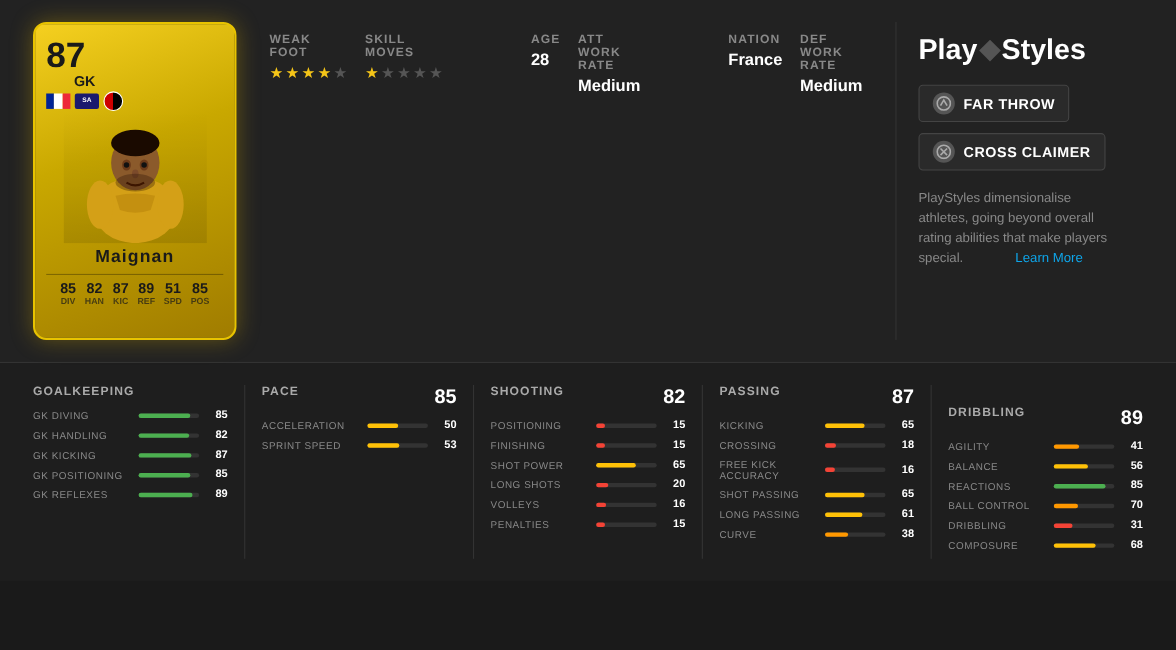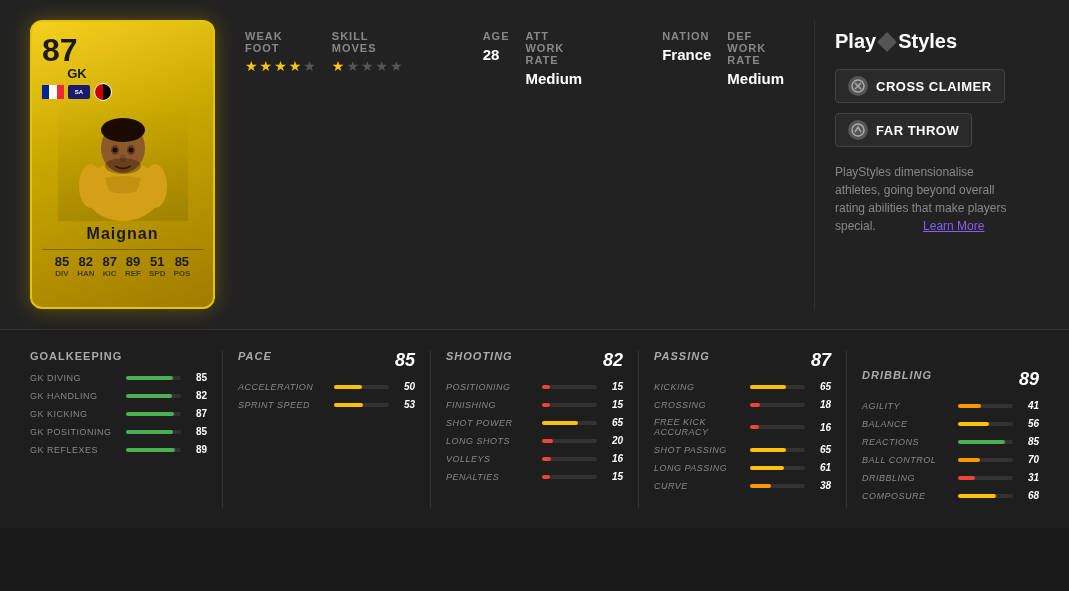"Play" .playstyles-title { font-size: 20px -> 26px }
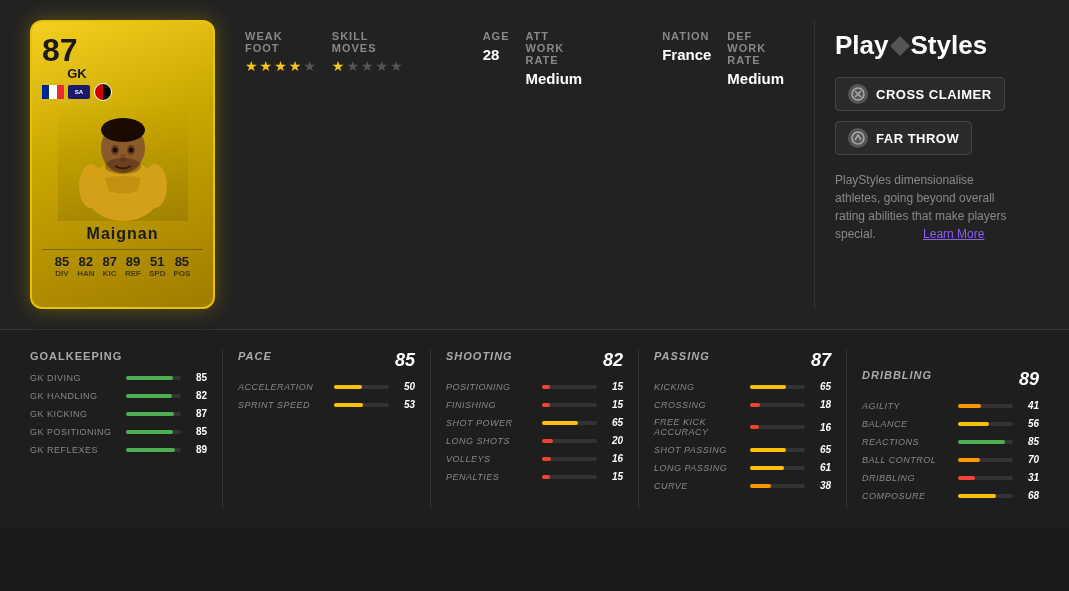"CROSS CLAIMER" div.playstyle-badge { order: before "FAR THROW" -> after "FAR THROW" }
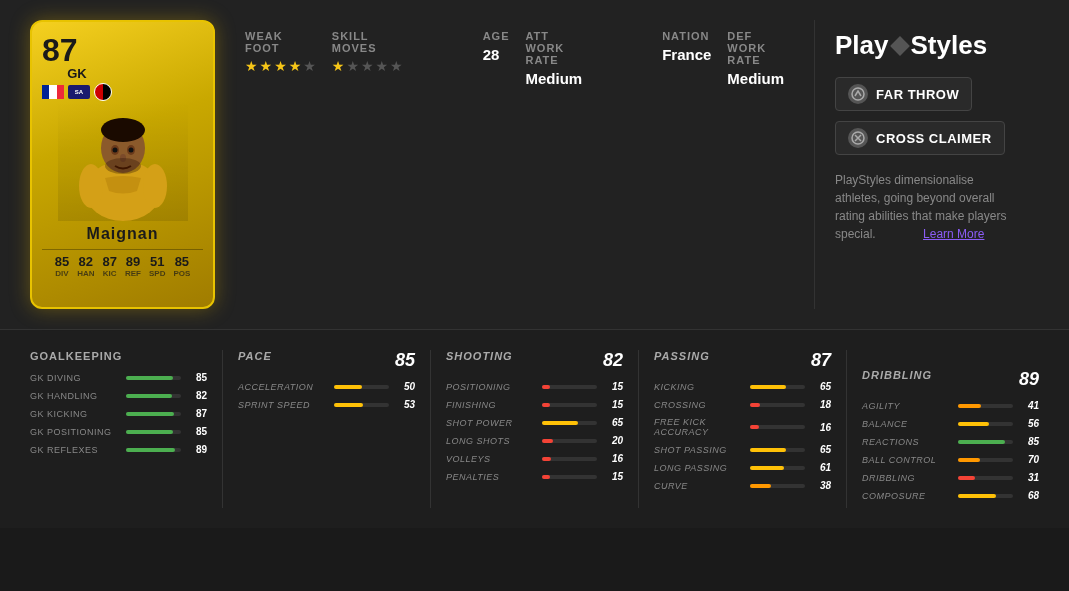"Learn More" .learn-more { color: #8b5cf6 -> #0ea5e9; text-decoration: underline -> none }
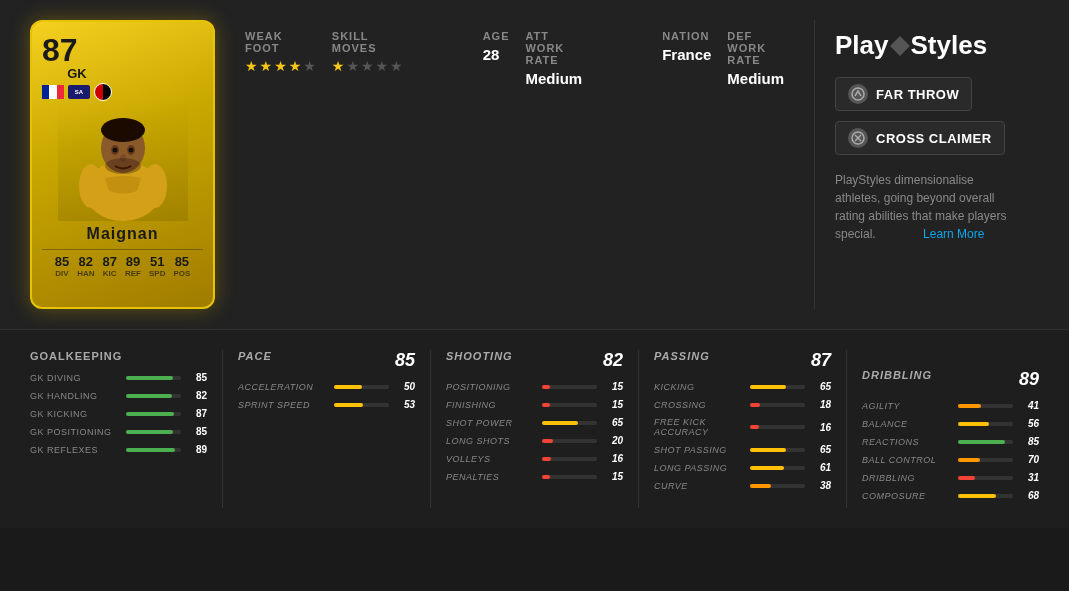"PACE" .stat-category:not(:first-child) { font-style: italic -> none }
